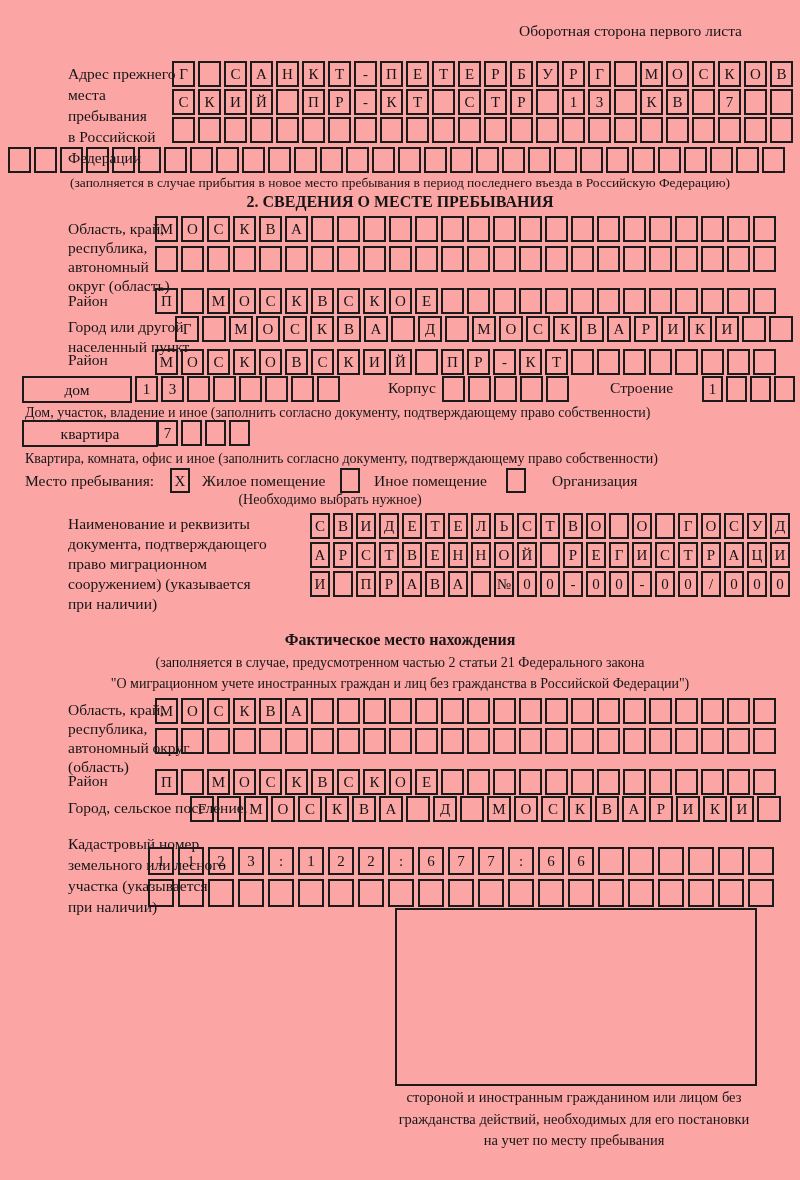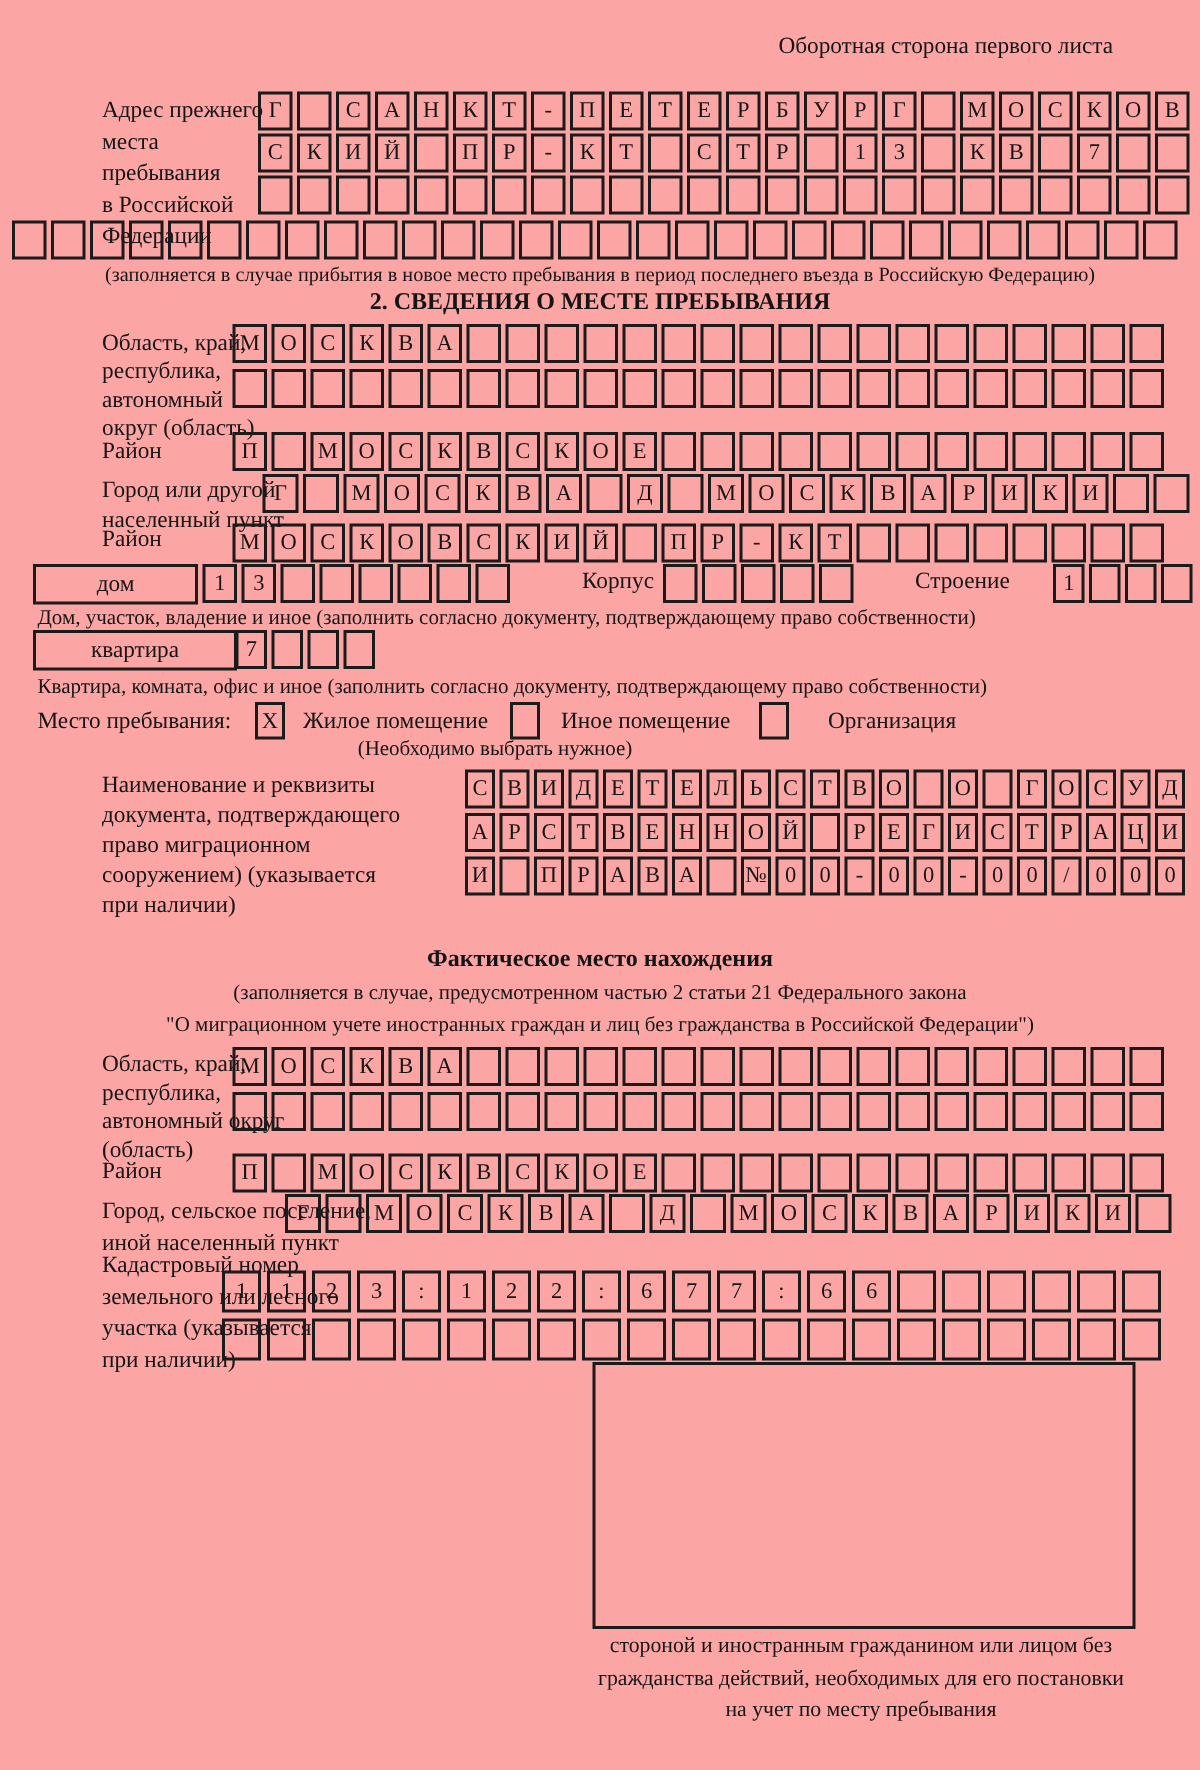"иной населенный пункт" div.ln { html: <div>иной населенный пункт</div> -> none }
